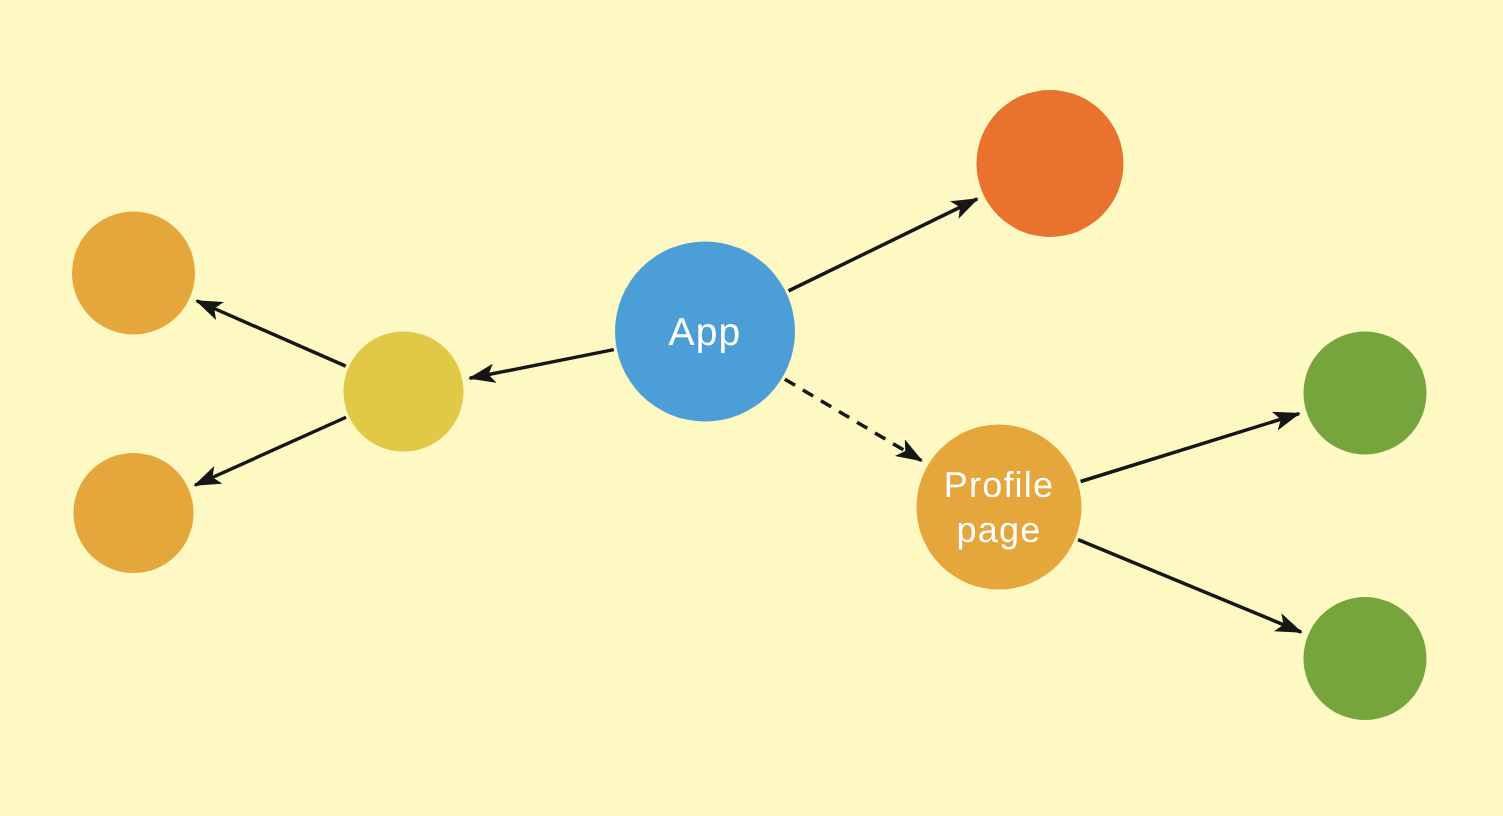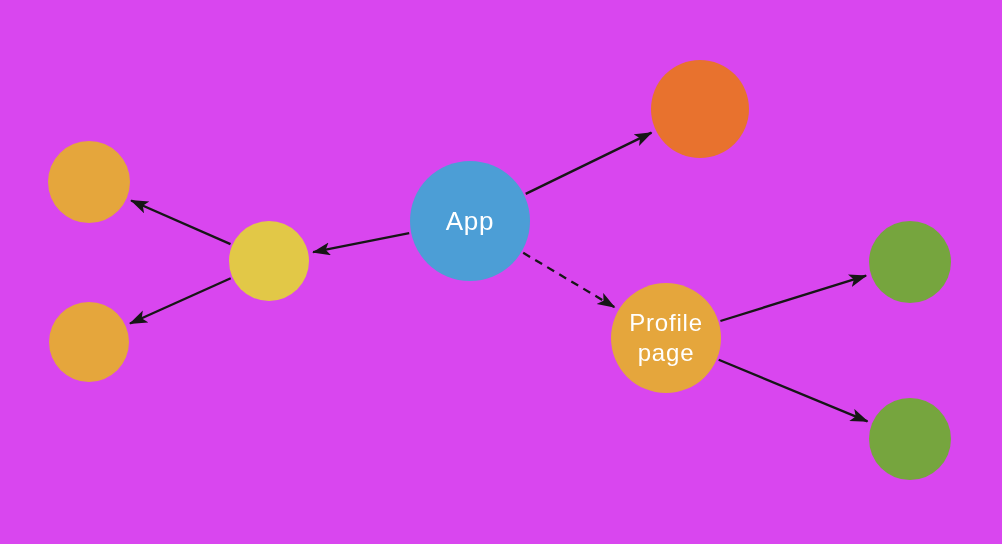"App" .stage { background: #d946ef -> #fef9c3 }
